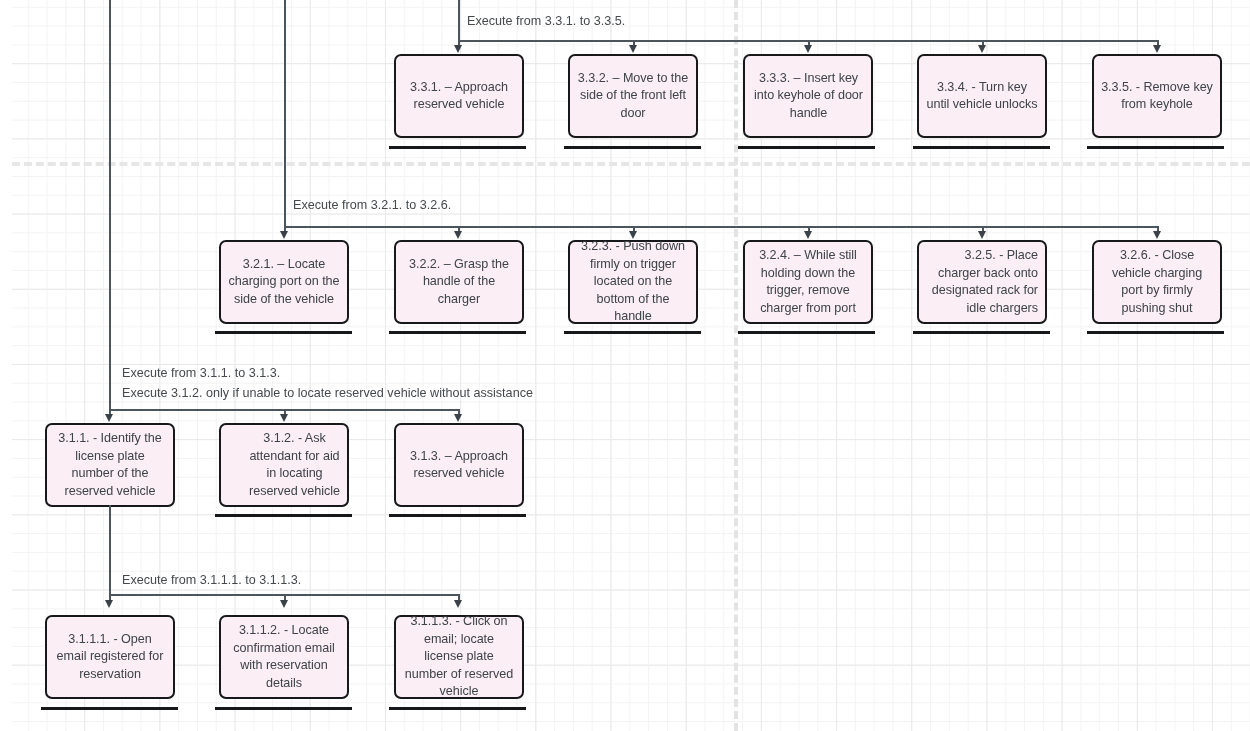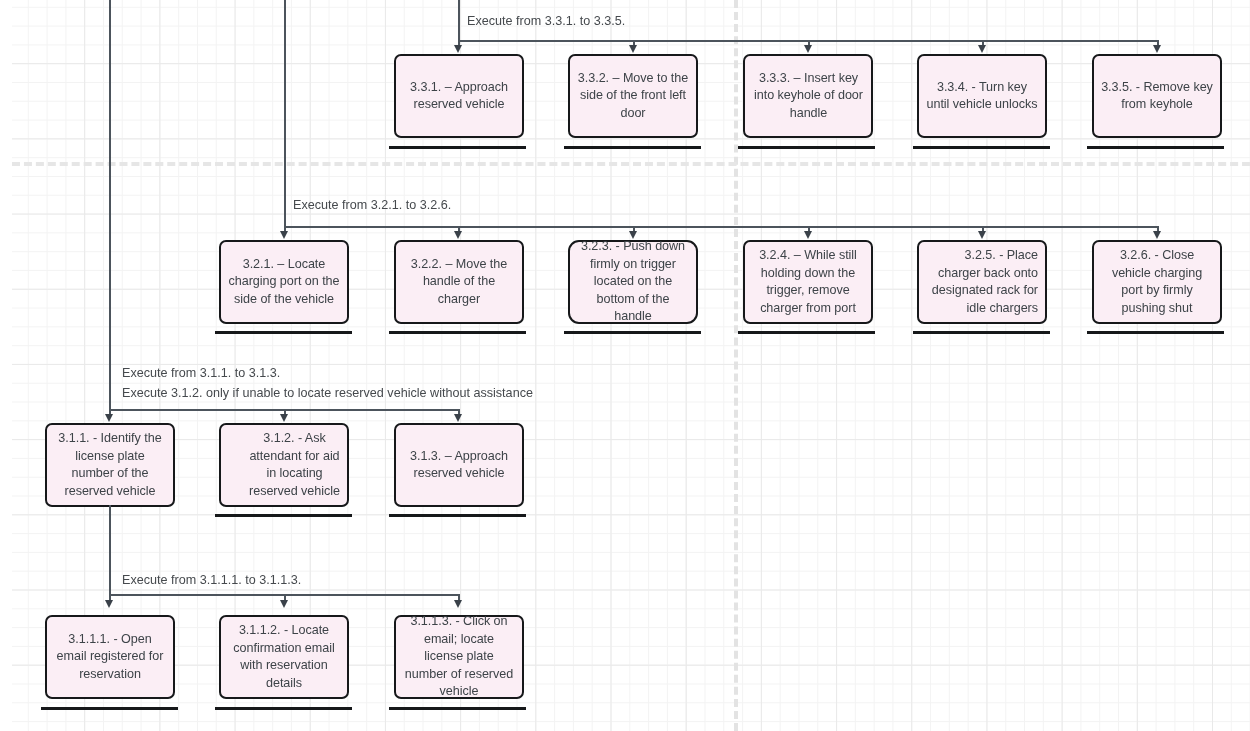"3.2.3. - Push down firmly" div.node { border-radius: 11px -> none }
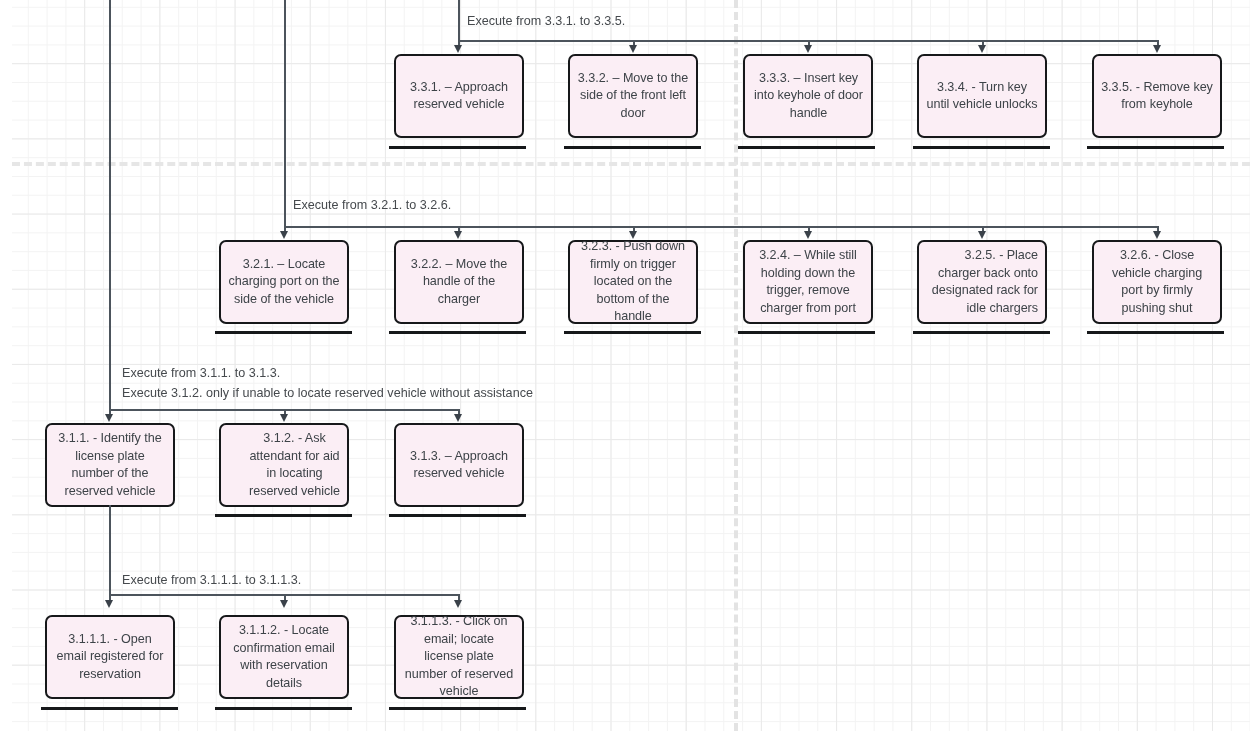"3.2.2. – Move the handle" span { text: Move -> Grasp }
